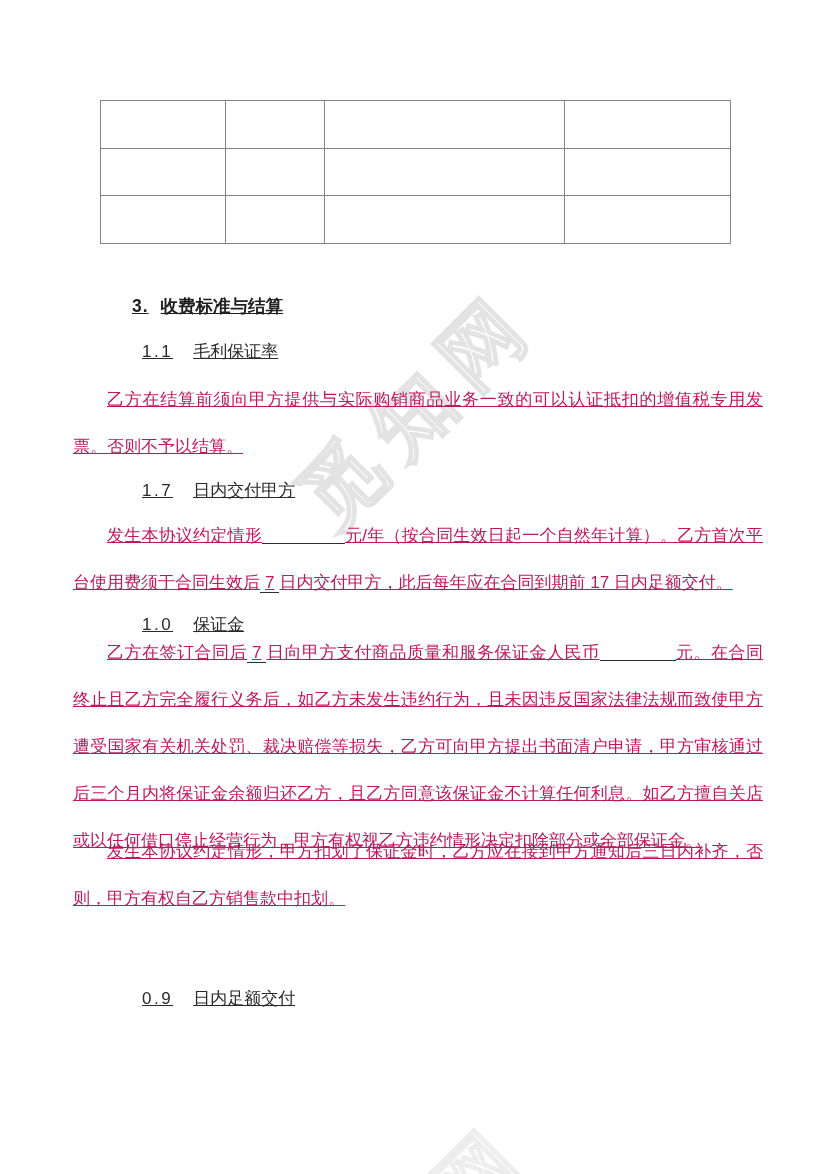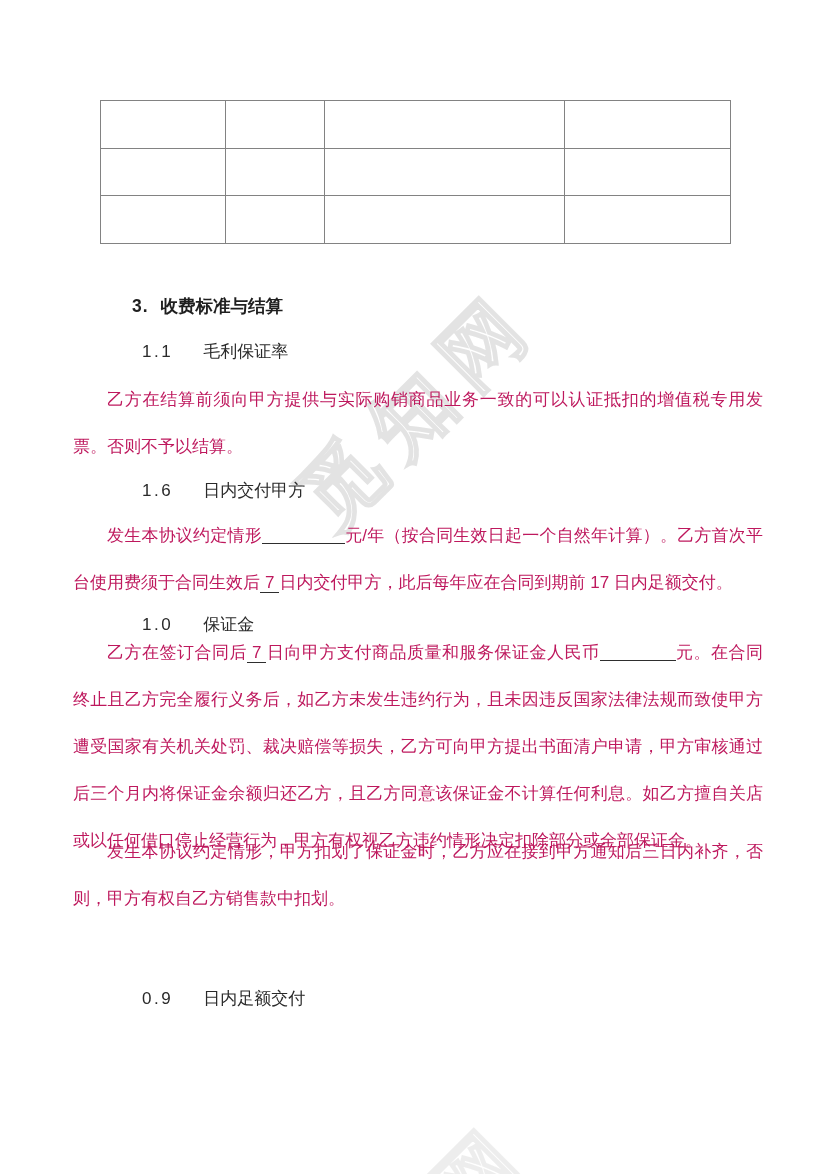"3. 收费标准与结算" .doc-block { text-decoration: none -> underline }
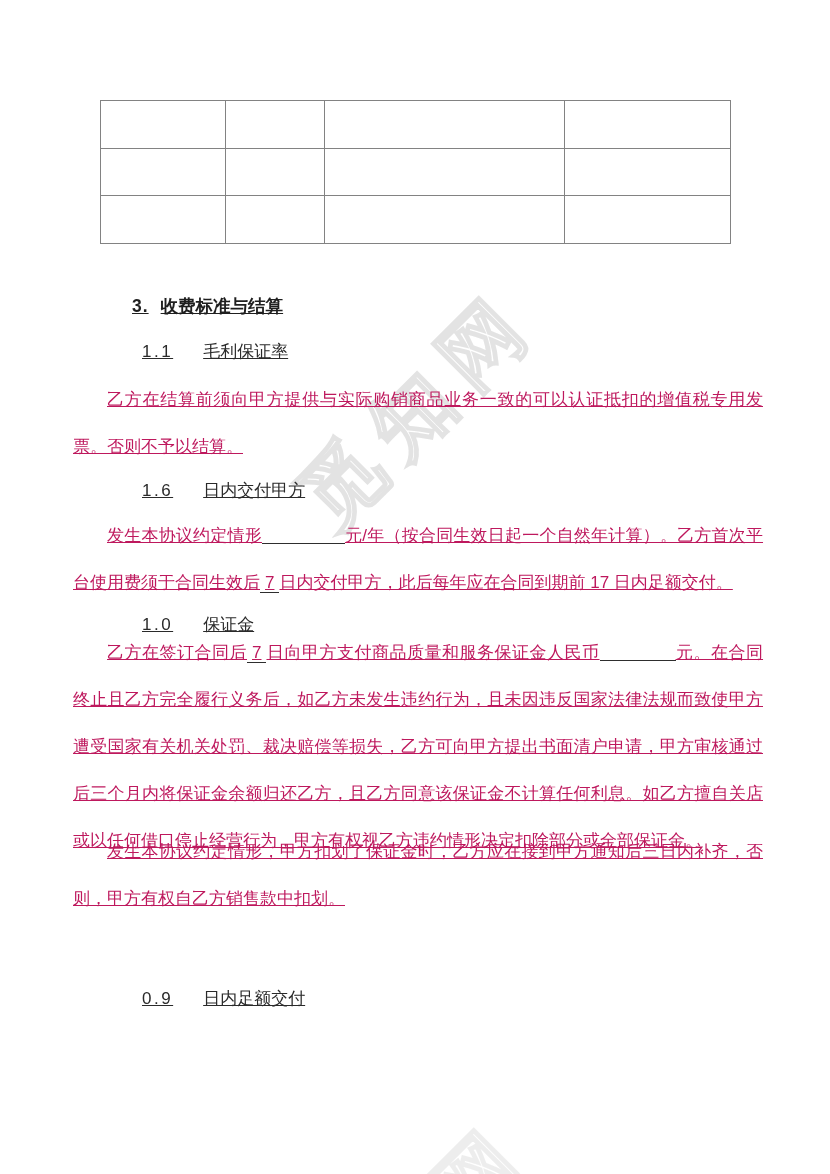"1.1" .sub .num { margin-right: 30px -> 20px }
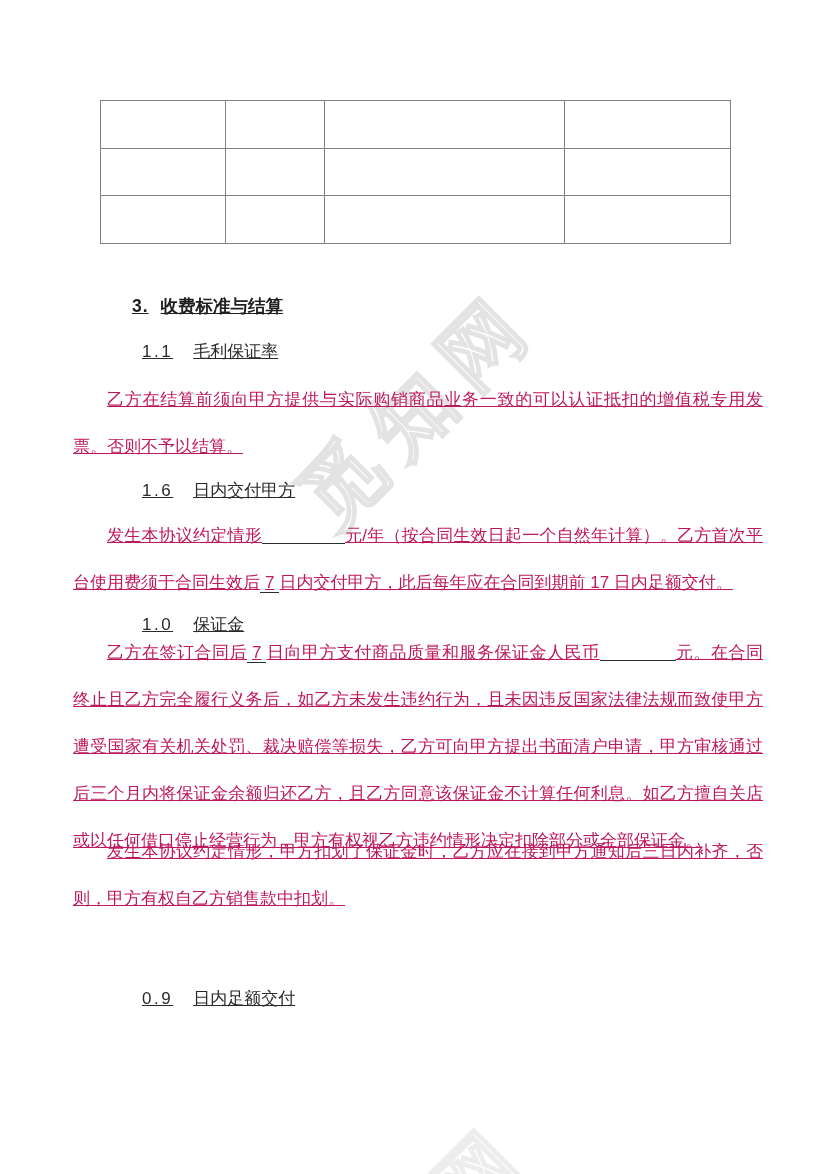"1.6" span.num { text: 1.6 -> 1.7 }
